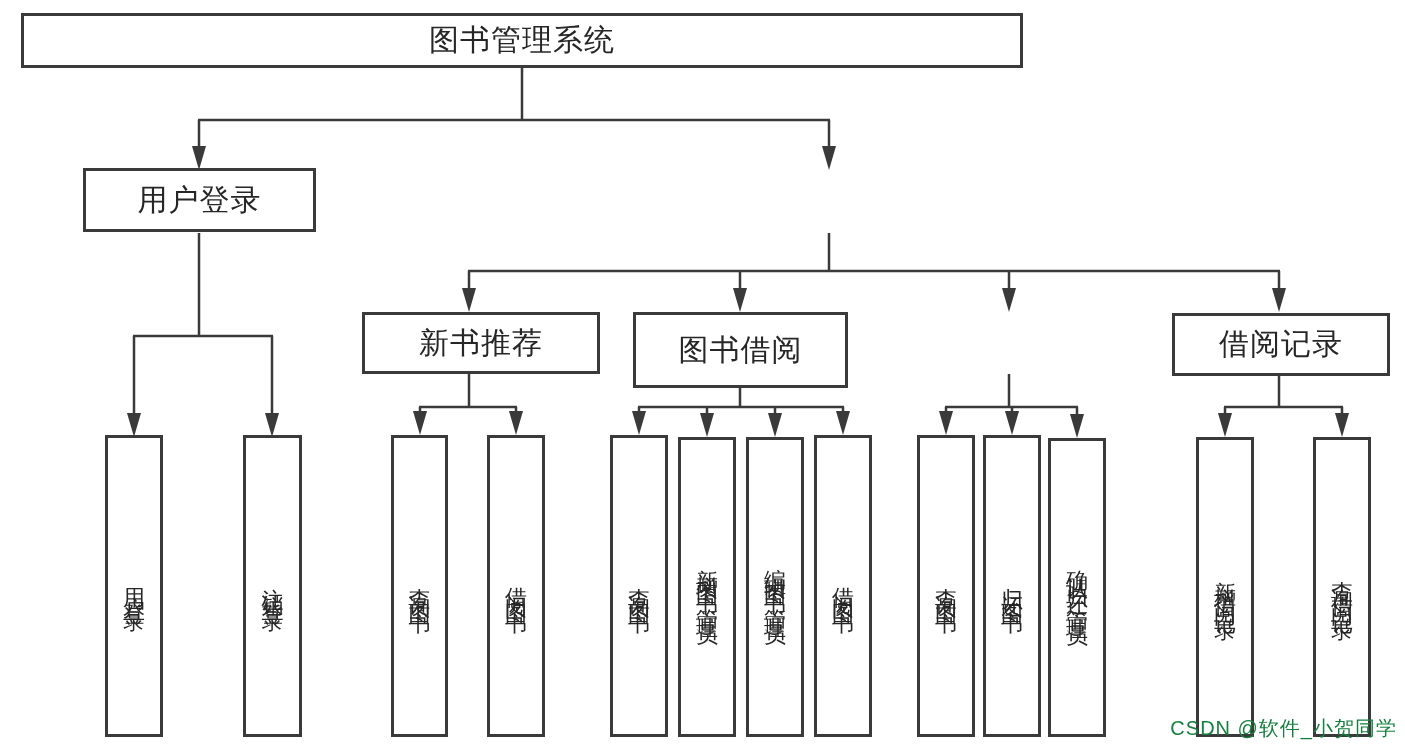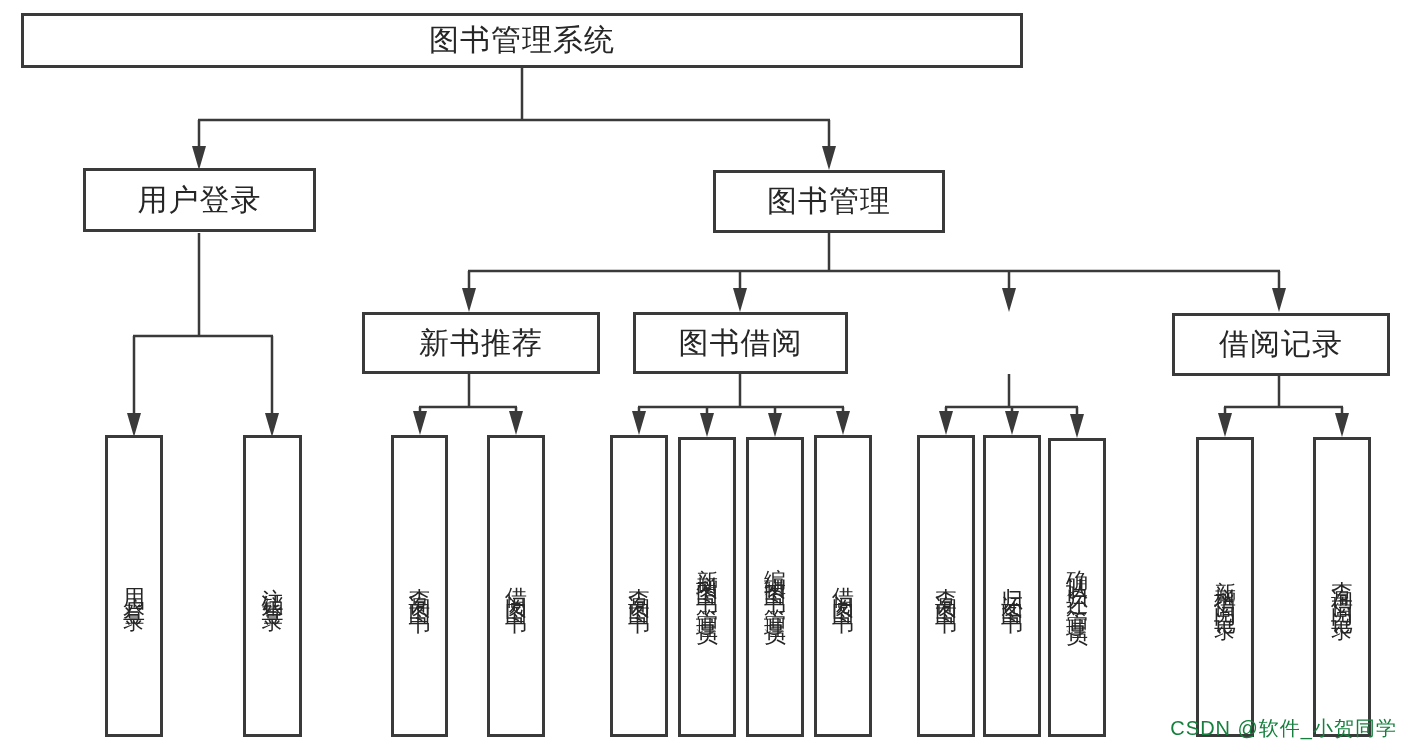"图书管理" div.node { html: <div> <span>图书管理</span> </div> -> none }
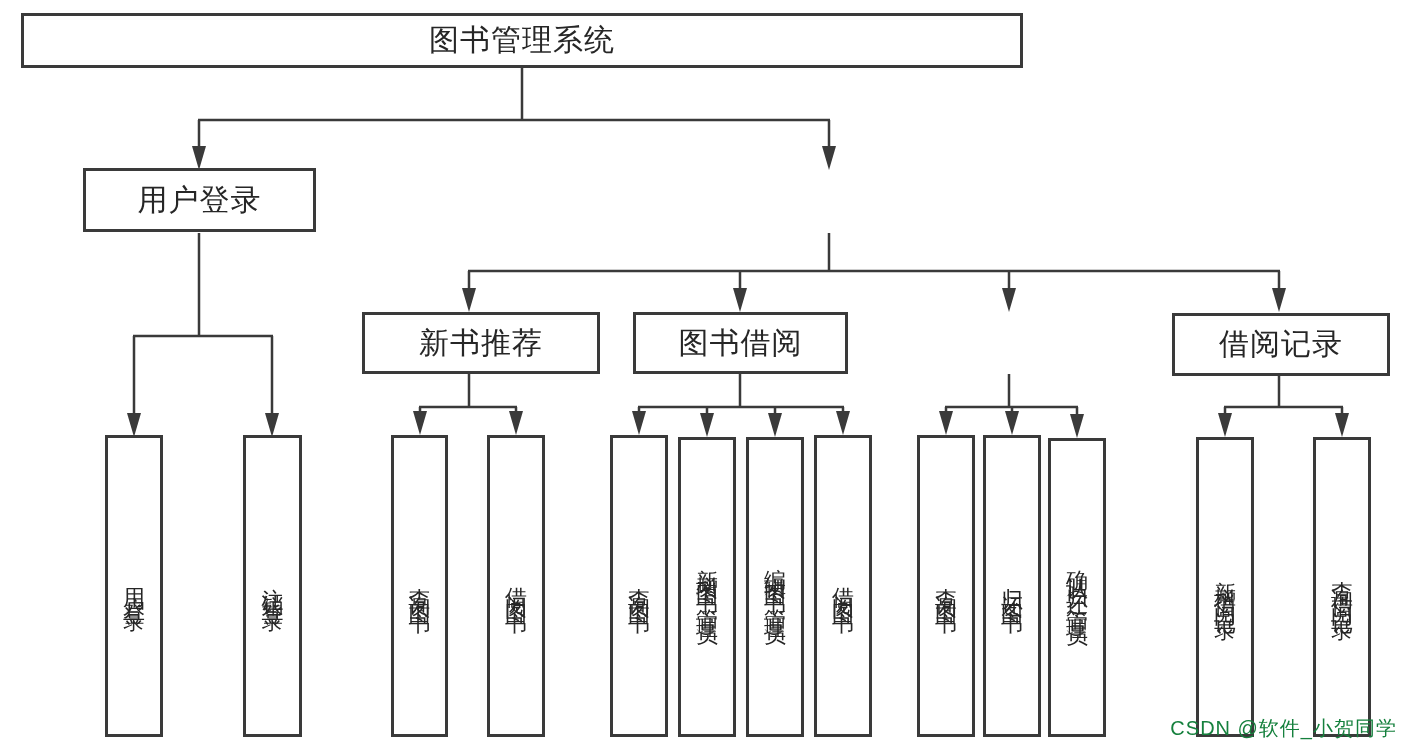"图书借阅" div.node { height: 62px -> 76px }
